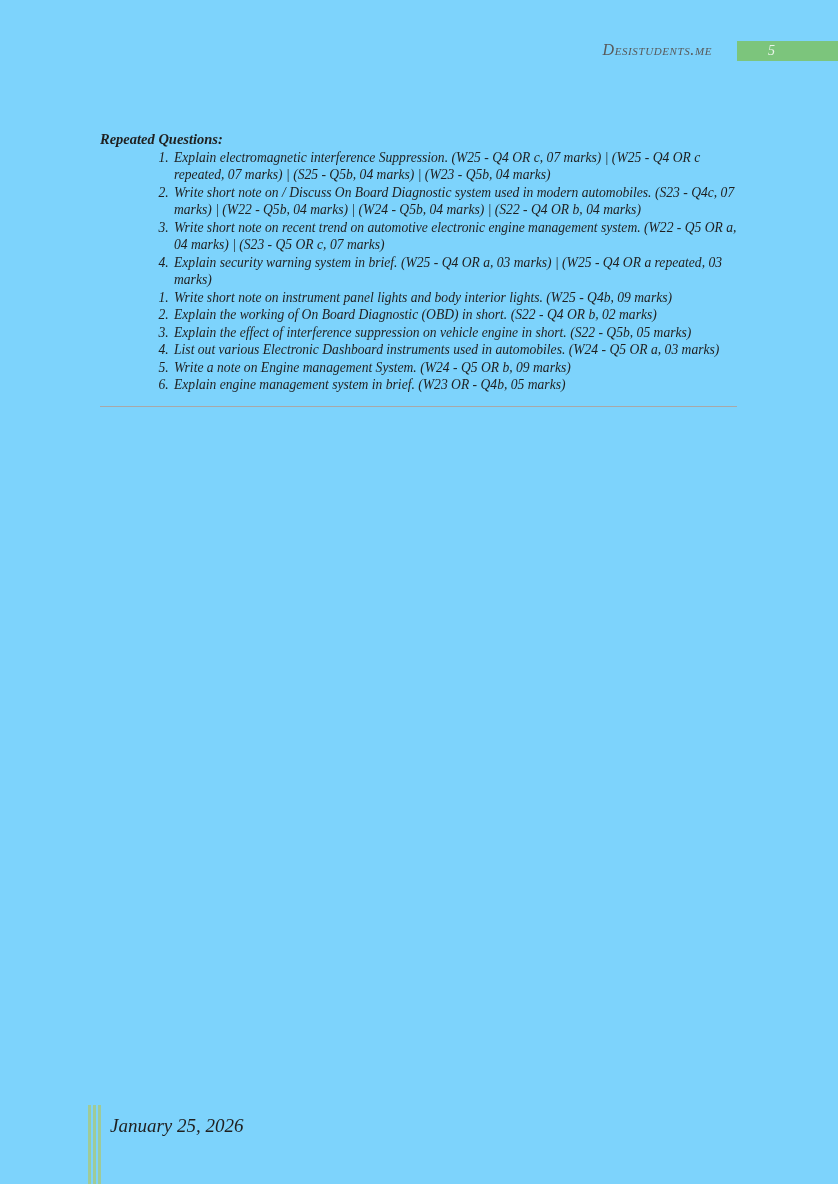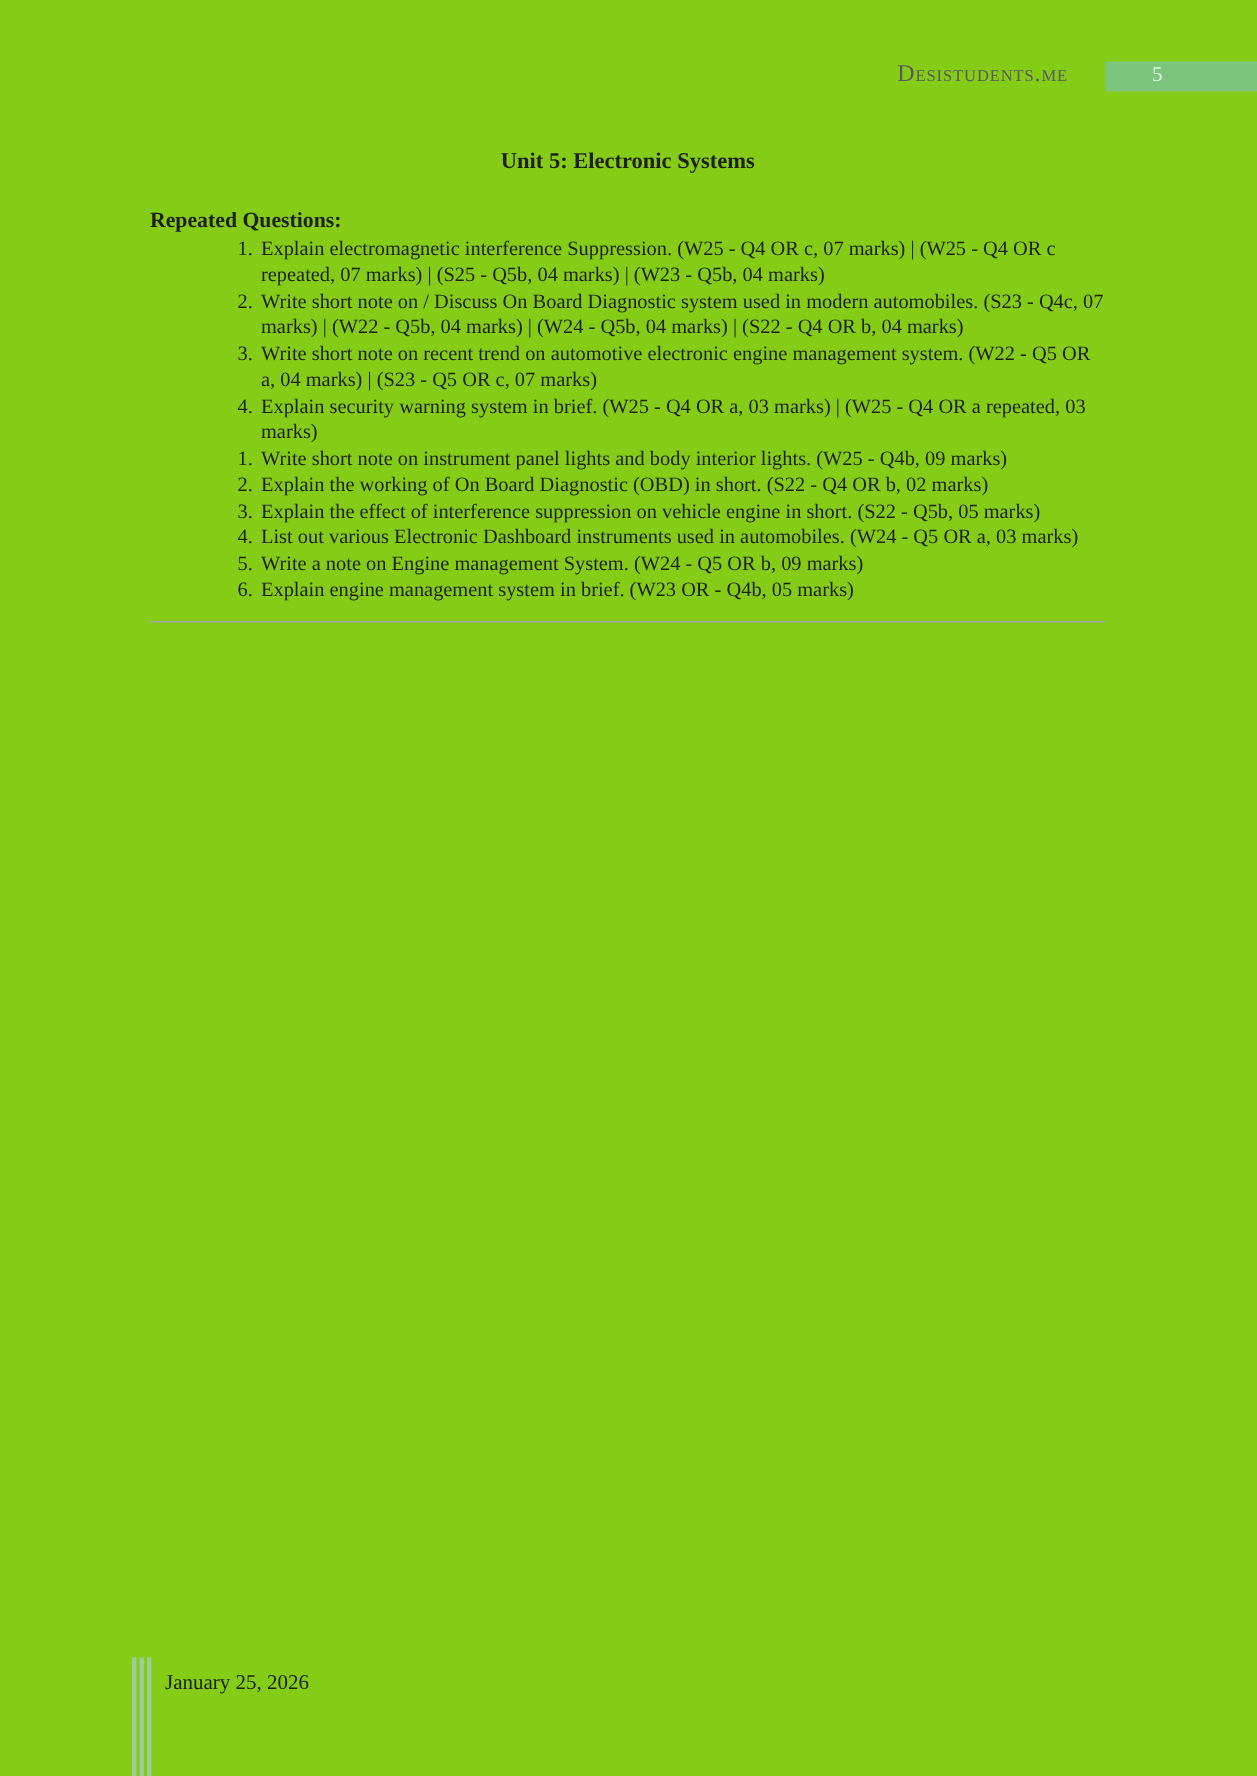"Desistudents.me" .page { background: #84cc16 -> #7dd3fc; font-style: none -> italic }
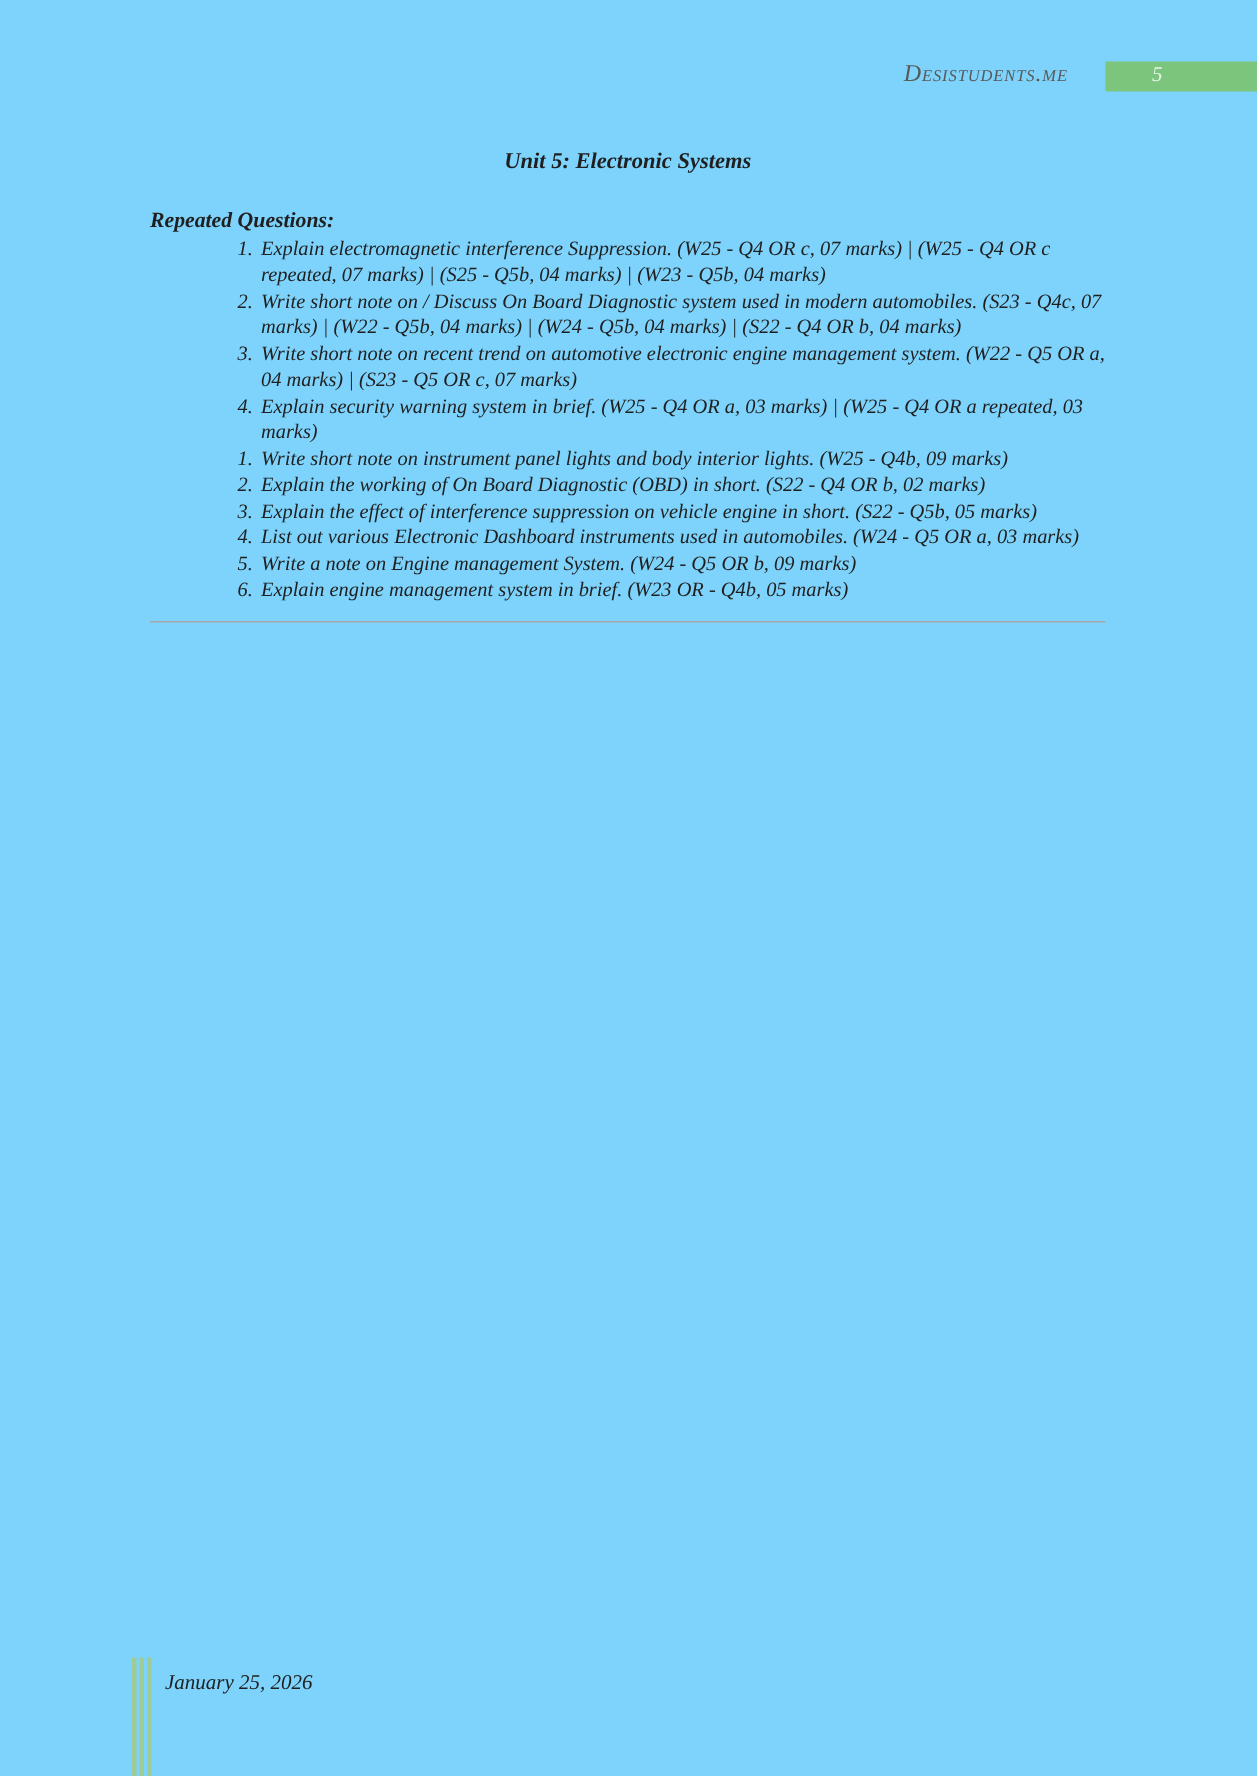"Unit 5: Electronic Systems" div.doc-title { html: <div>Unit 5: Electronic Systems</div> -> none }
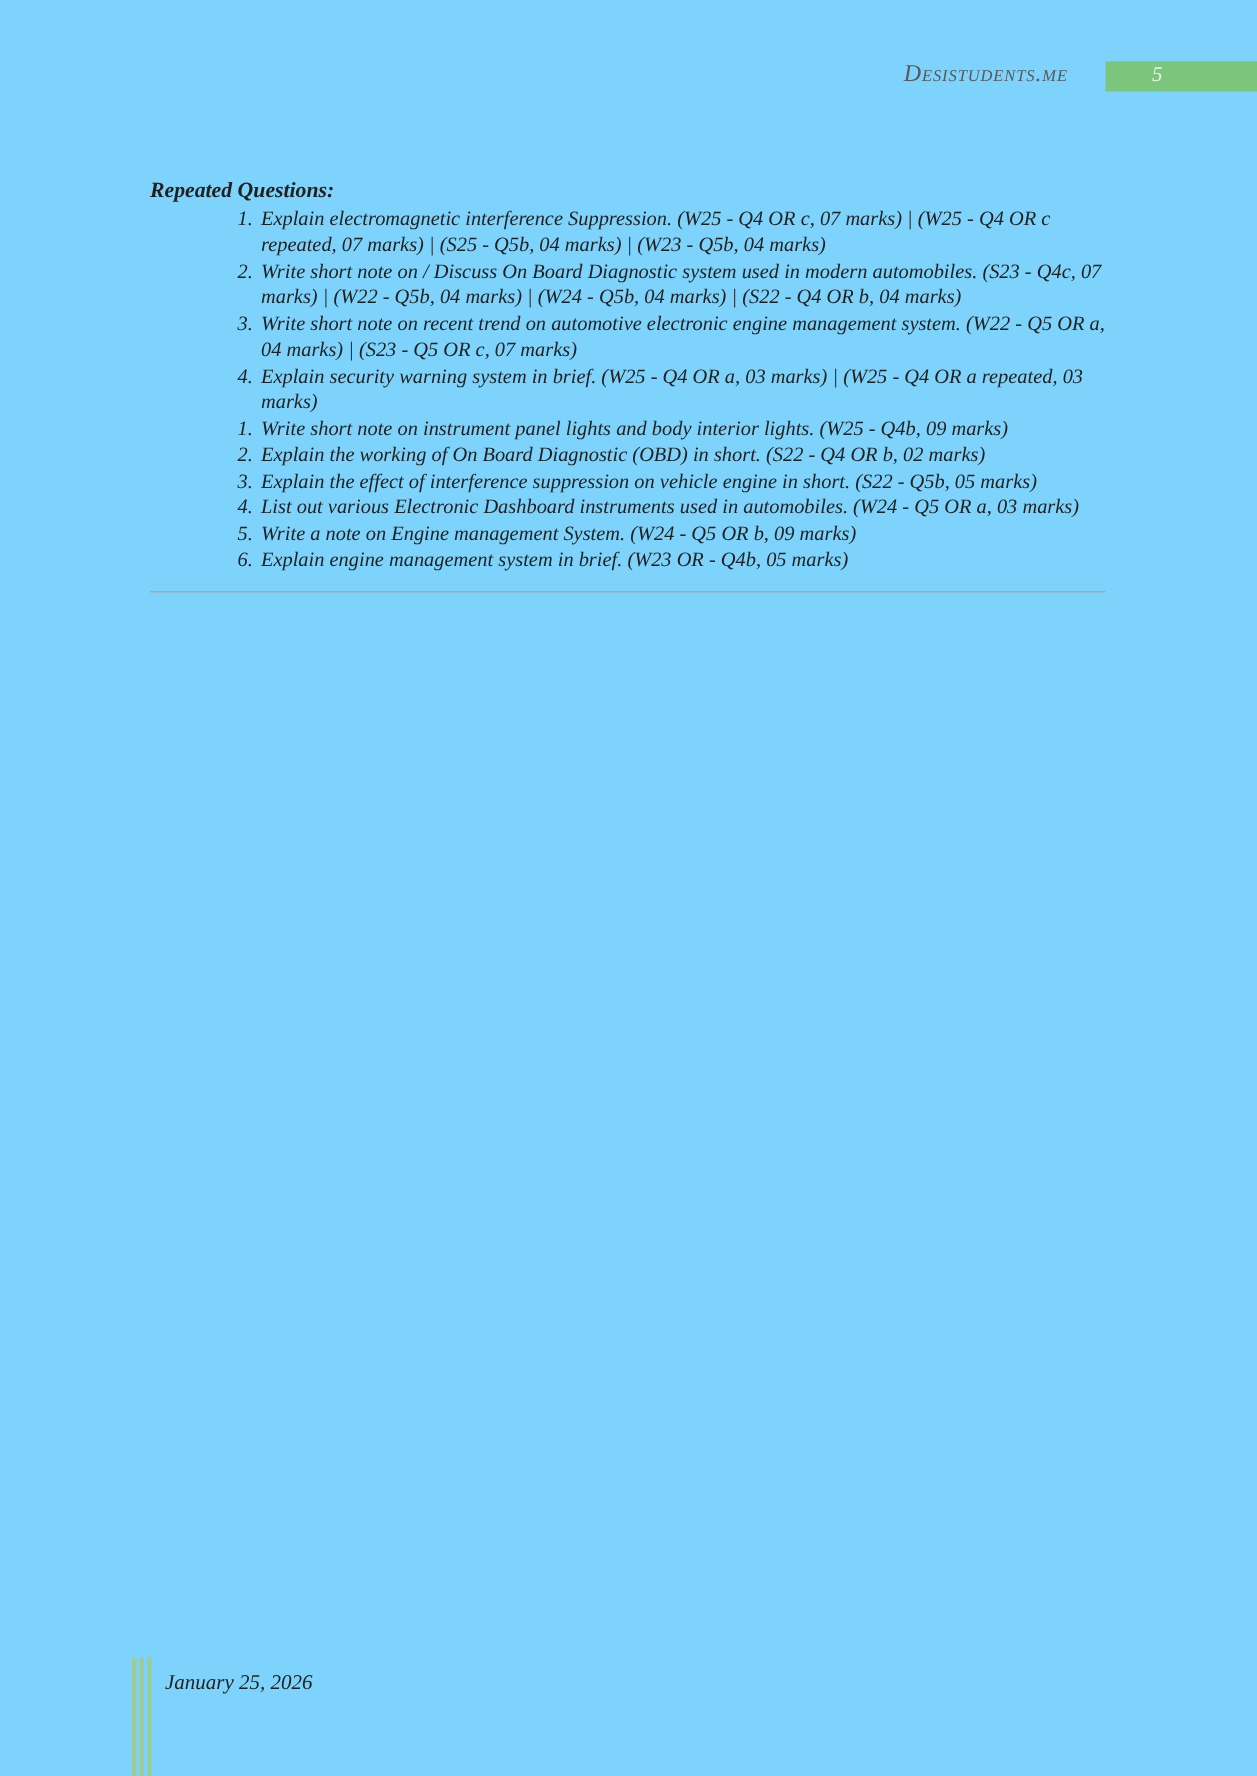"Repeated Questions:" .section-heading.first { margin-top: 21px -> 33px }
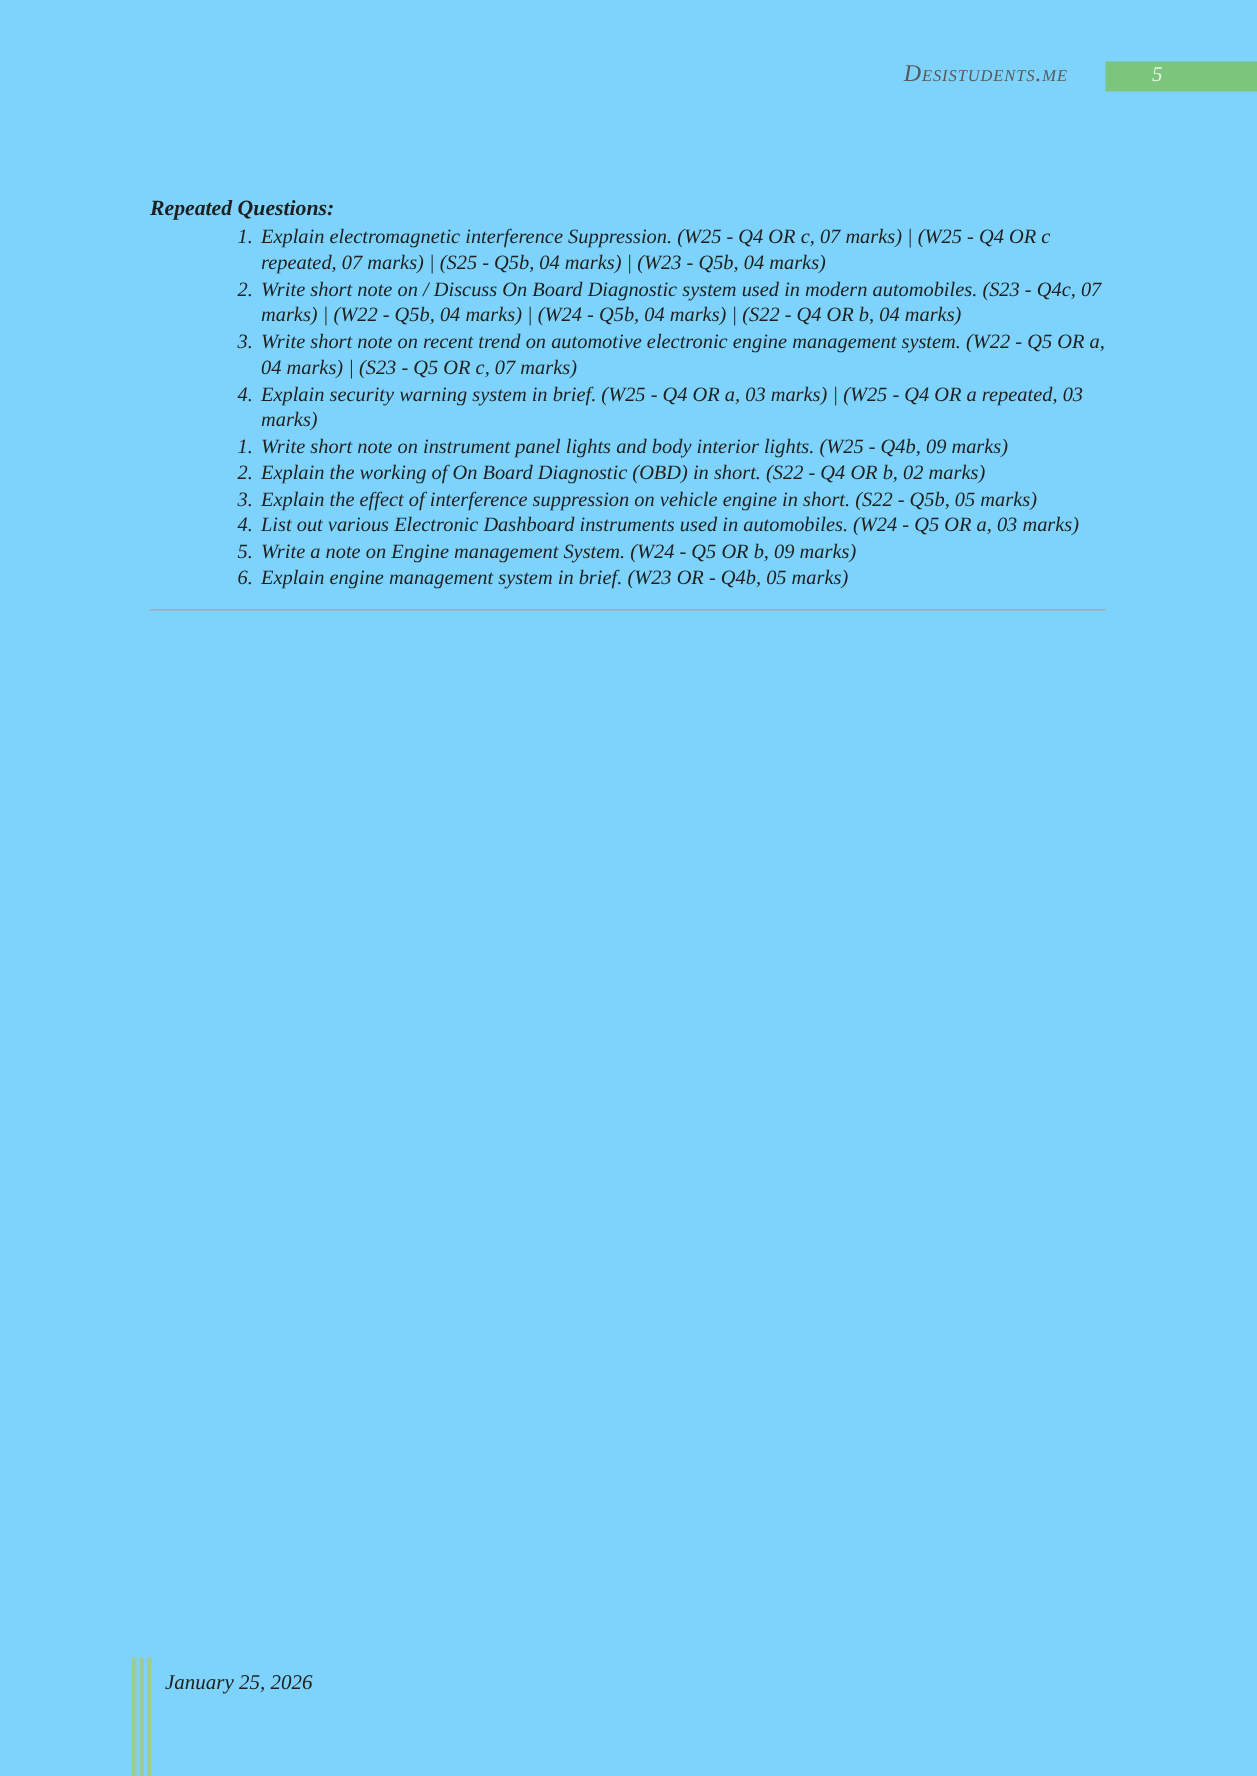"January 25, 2026" .footer-date { font-size: 14px -> 19px }
